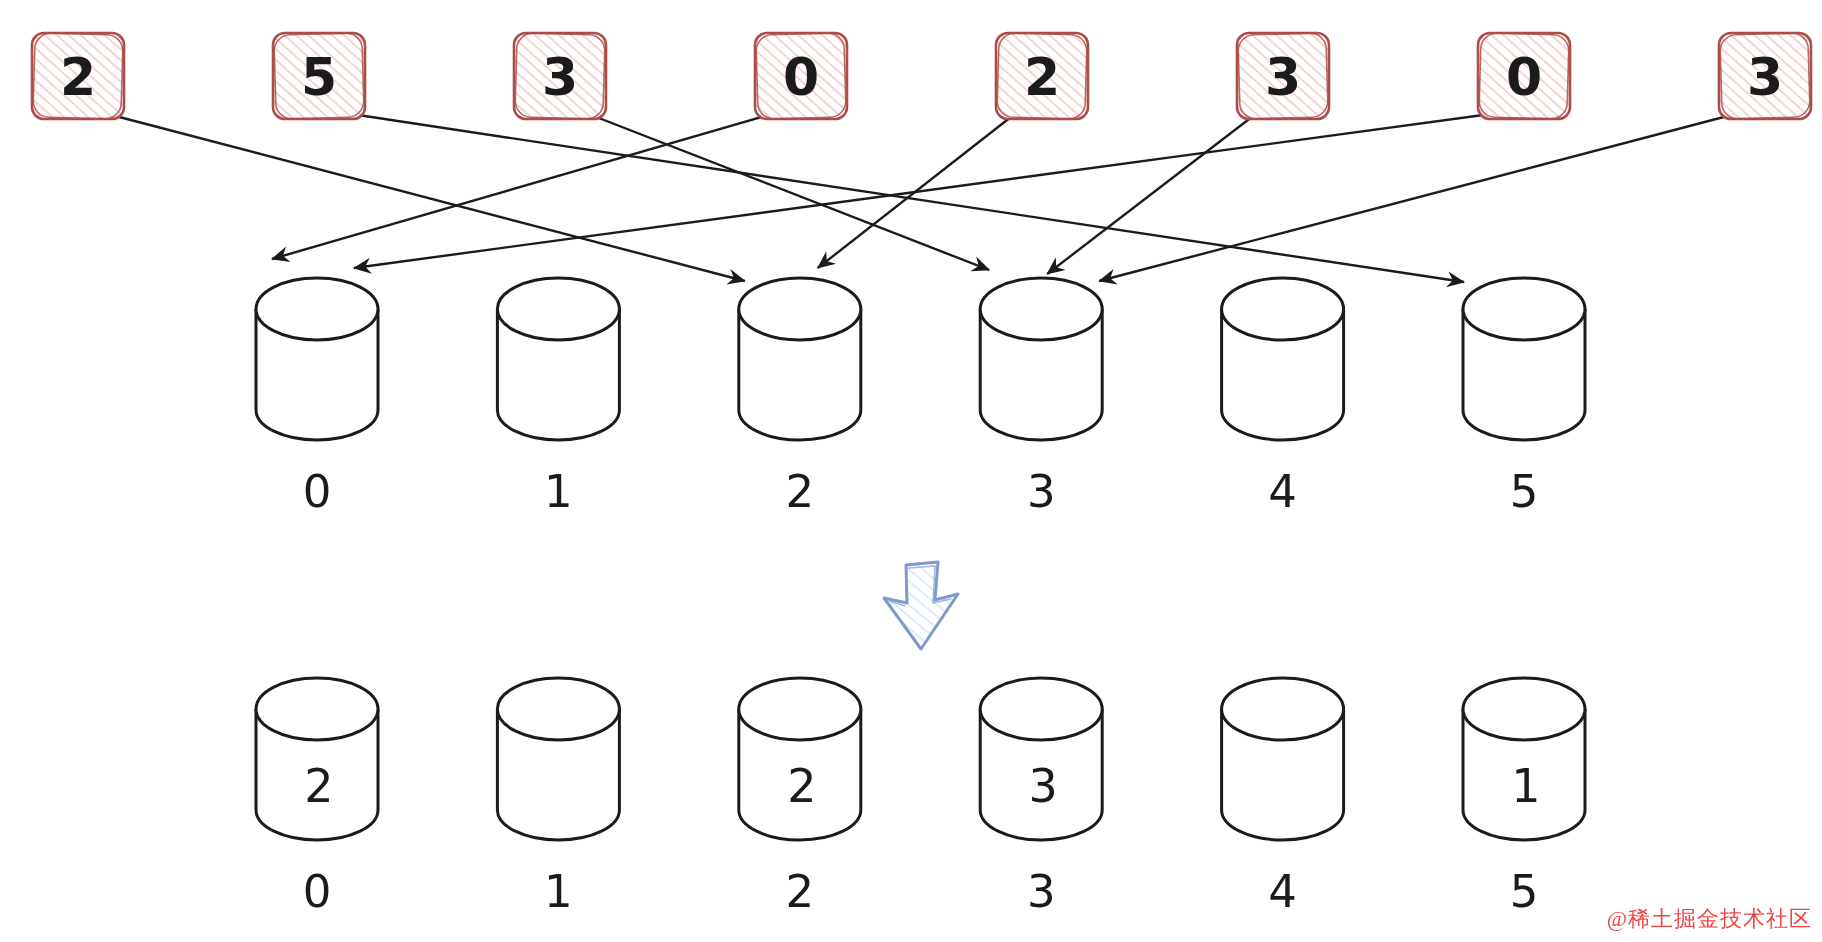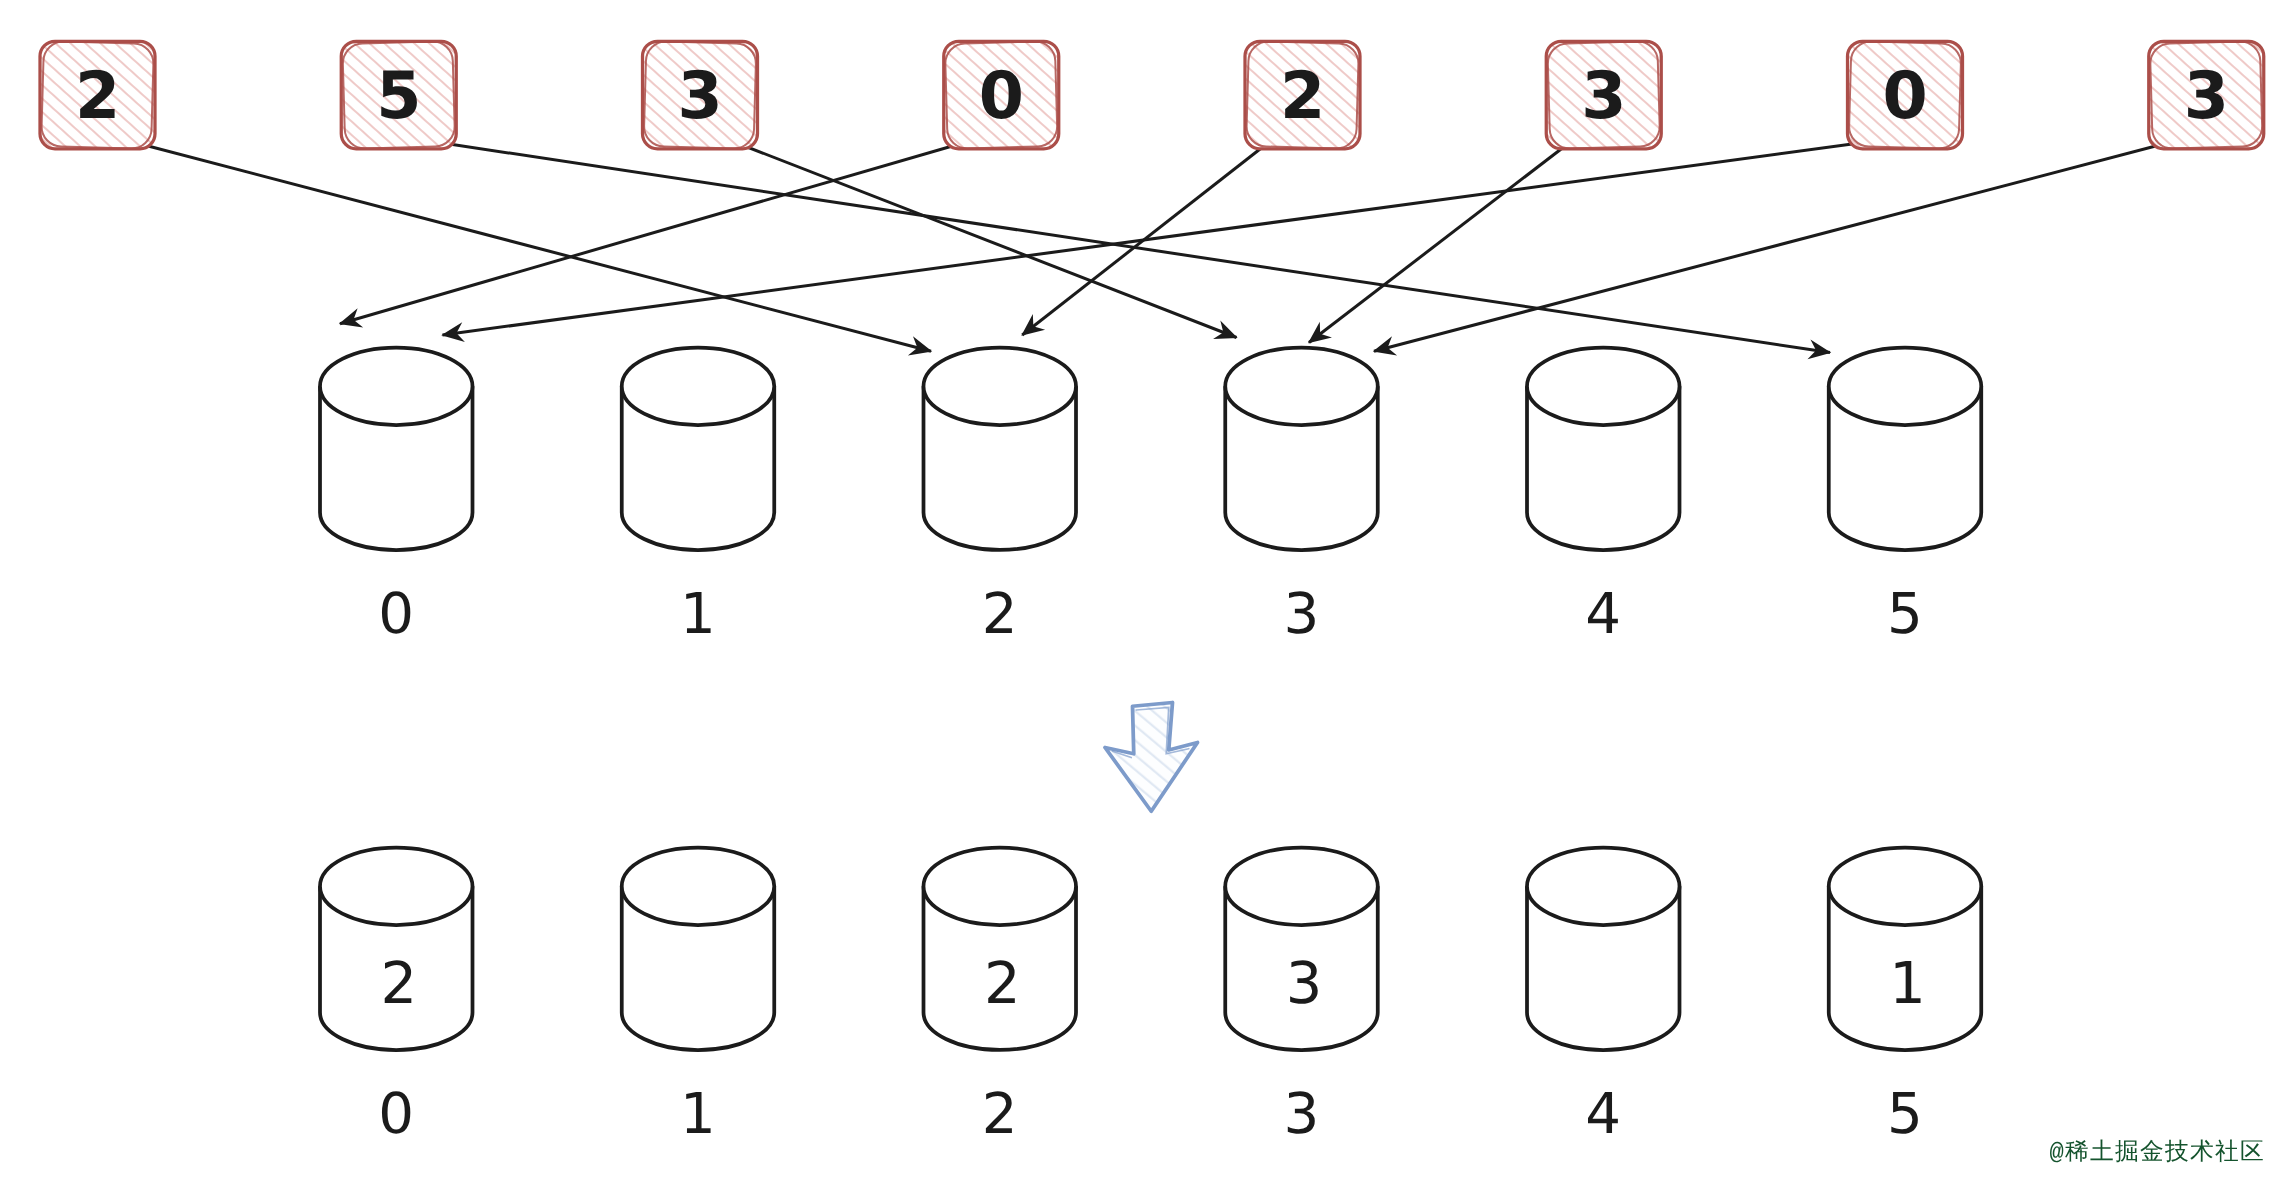"@稀土掘金技术社区" .watermark { color: #14532d -> #ef4444; font-family: Liberation Mono, monospace -> Liberation Serif, serif; font-size: 19px -> 22px }
